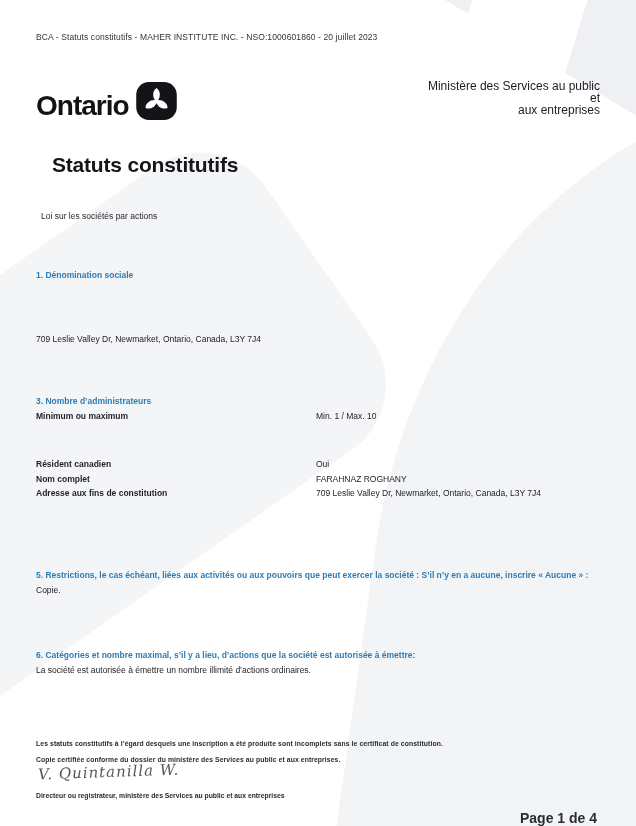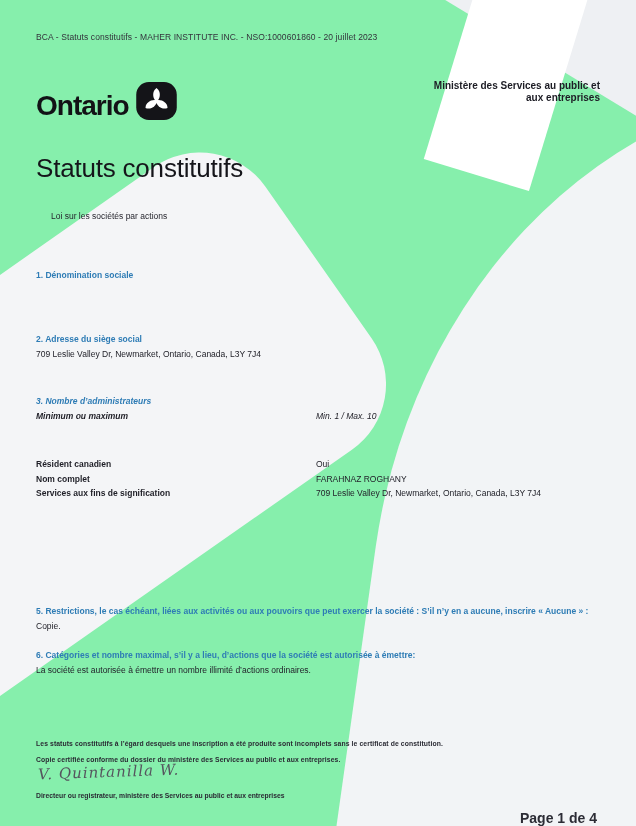"BCA - Statuts constitutifs -" .page { background: #86efac -> #ffffff }
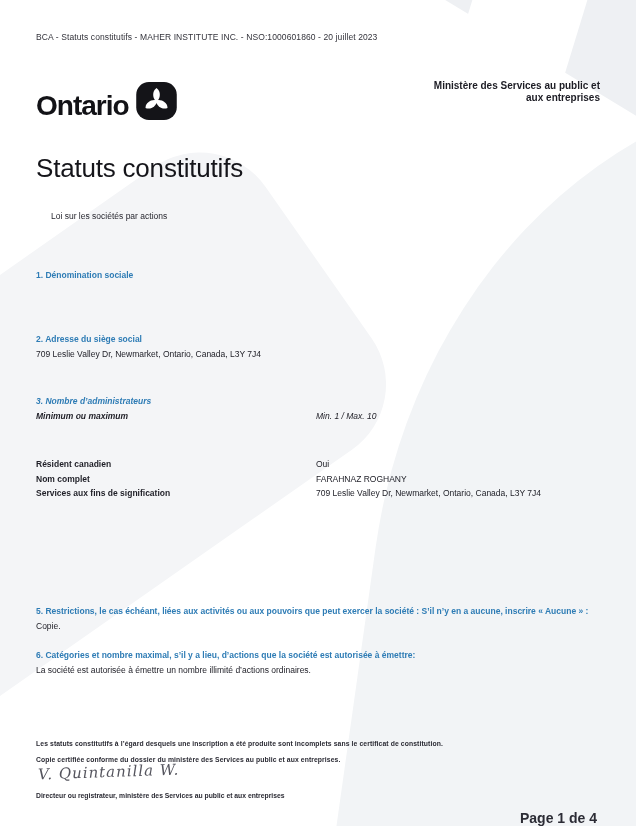"Ministère des Services au public" .ministry { font-size: 10px -> 12px; font-weight: 700 -> 400 }
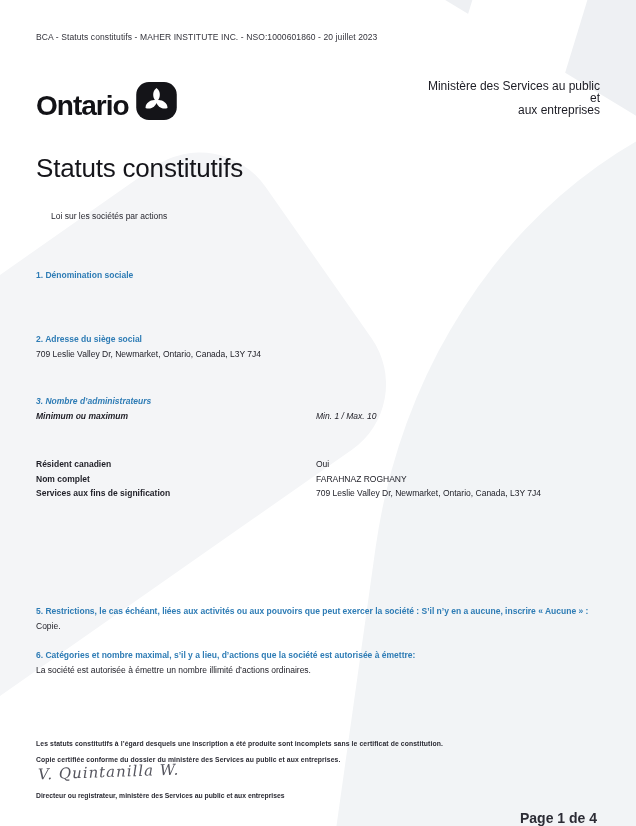"Statuts constitutifs" .doc-title { font-size: 26px -> 21px; font-weight: 400 -> 700; left: 36px -> 52px }
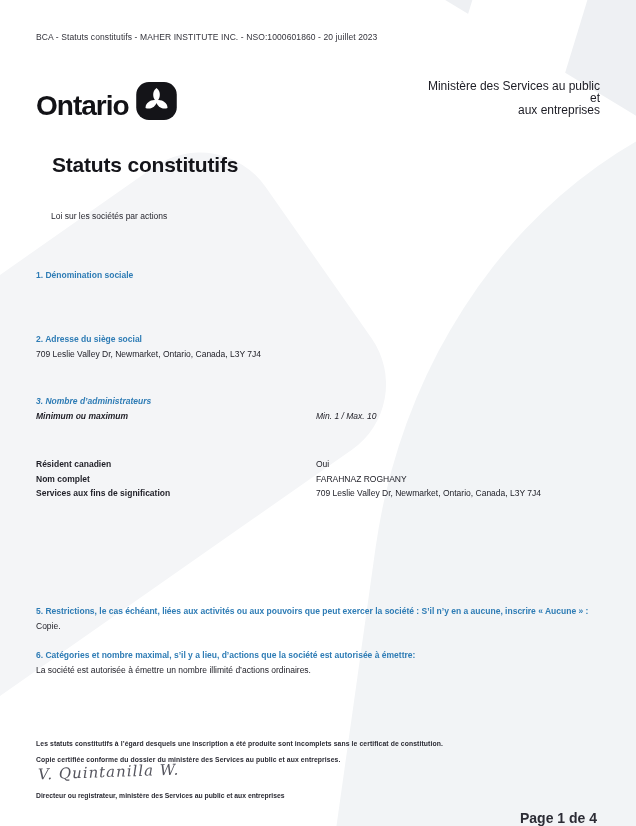"Loi sur les sociétés par" .act-name { left: 42px -> 32px }
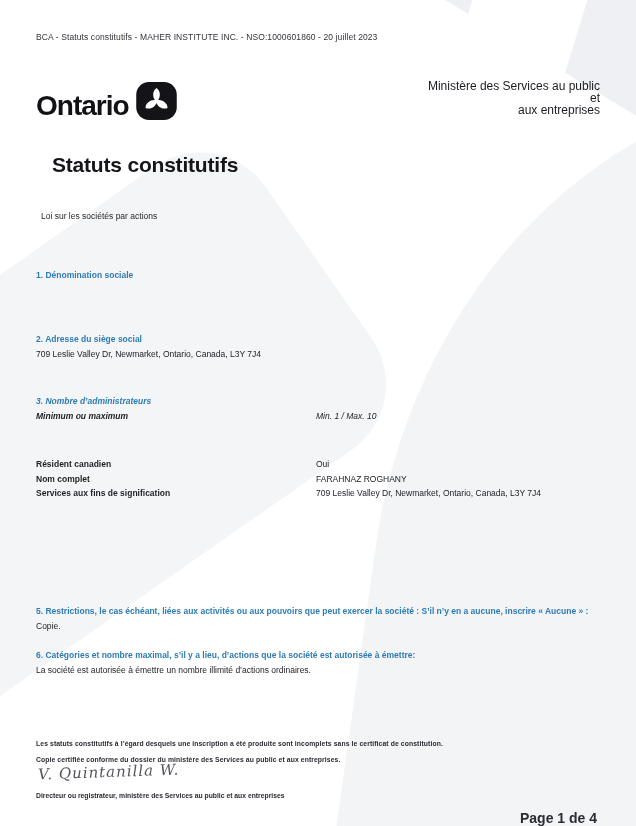"2. Adresse du siège social" div.sec-h { html: <div>2. Adresse du siège social</div> -> none }
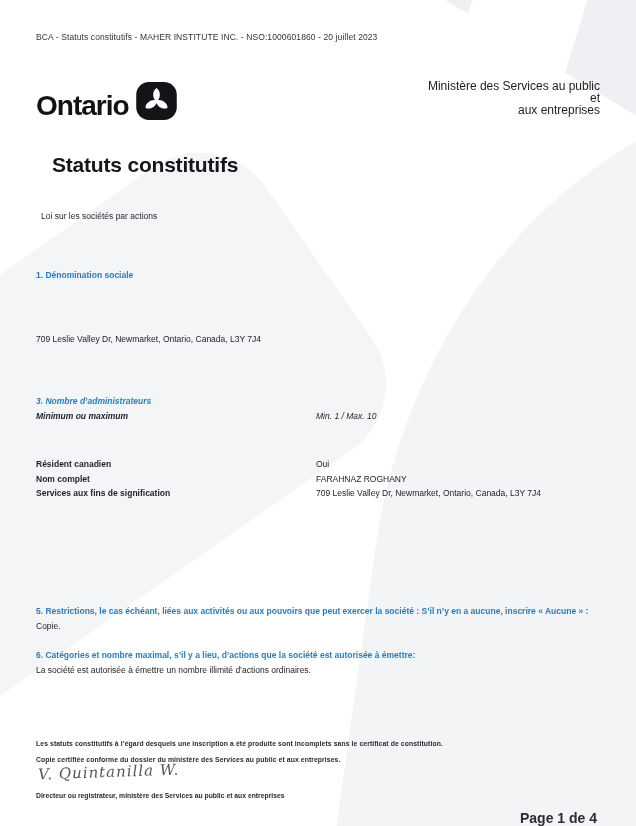"3. Nombre d’administrateurs" .s3 { font-style: italic -> none }
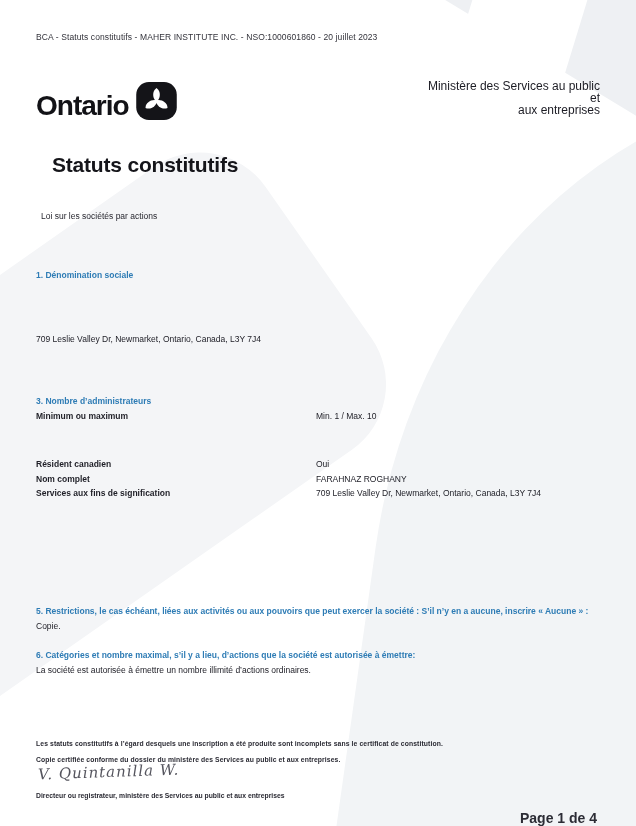"Services aux fins de signification" span.lbl { text: Services aux fins de signification -> Adresse aux fins de constitution }
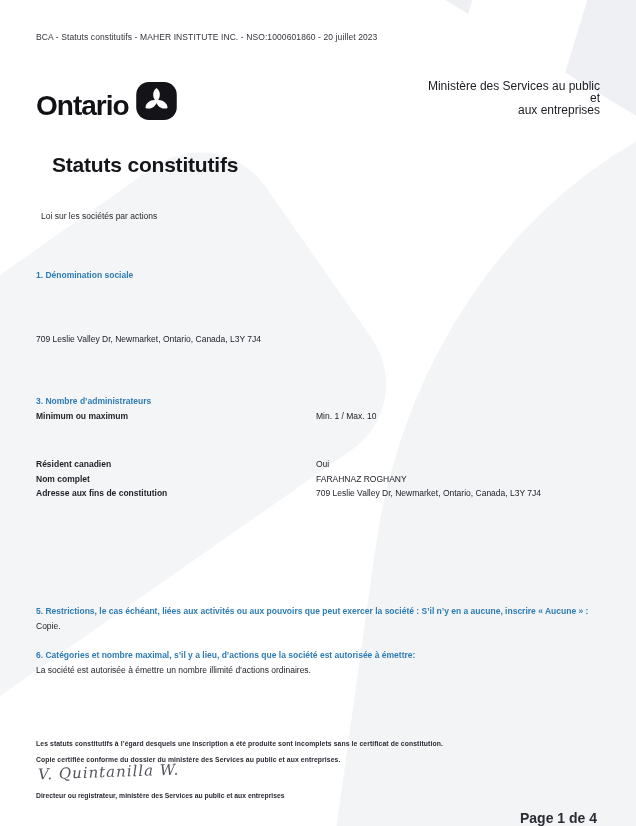"5. Restrictions, le cas échéant," .s5 .sec-h { margin-top: 36px -> none }
